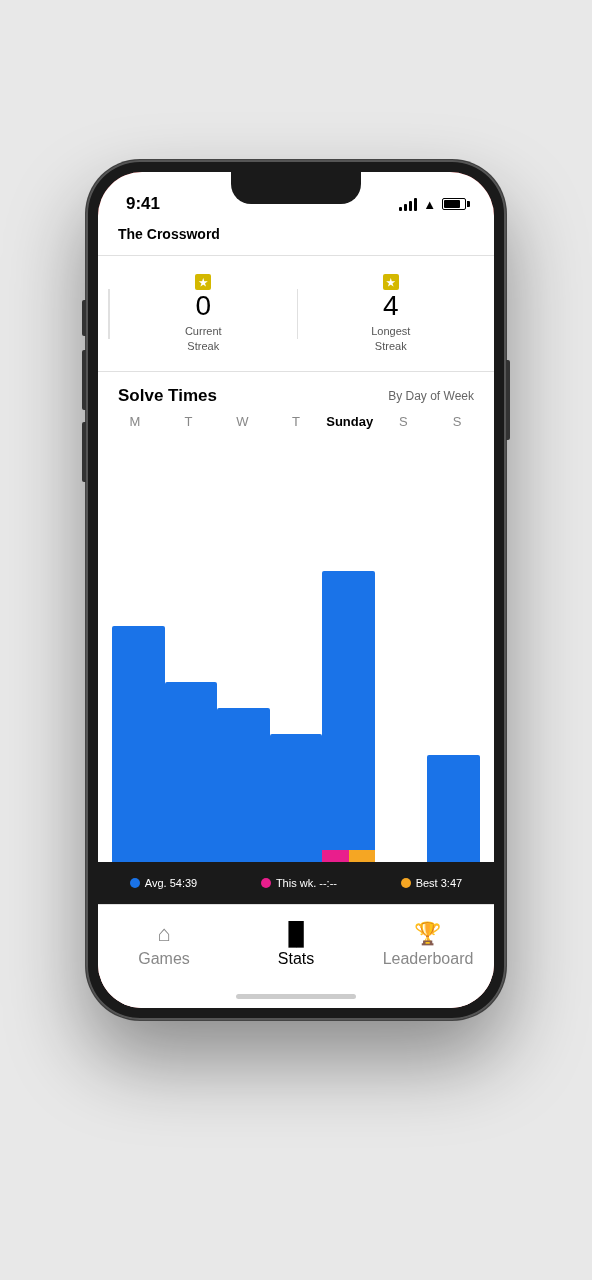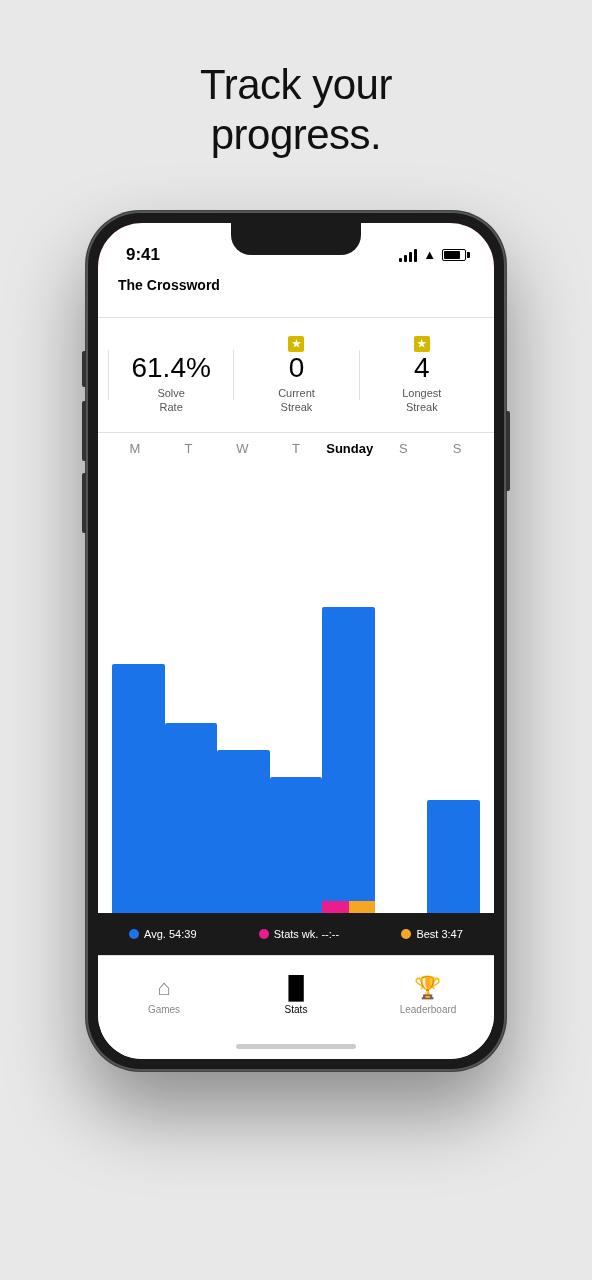"Track your" span { html: <span>Track your</span> -> none }
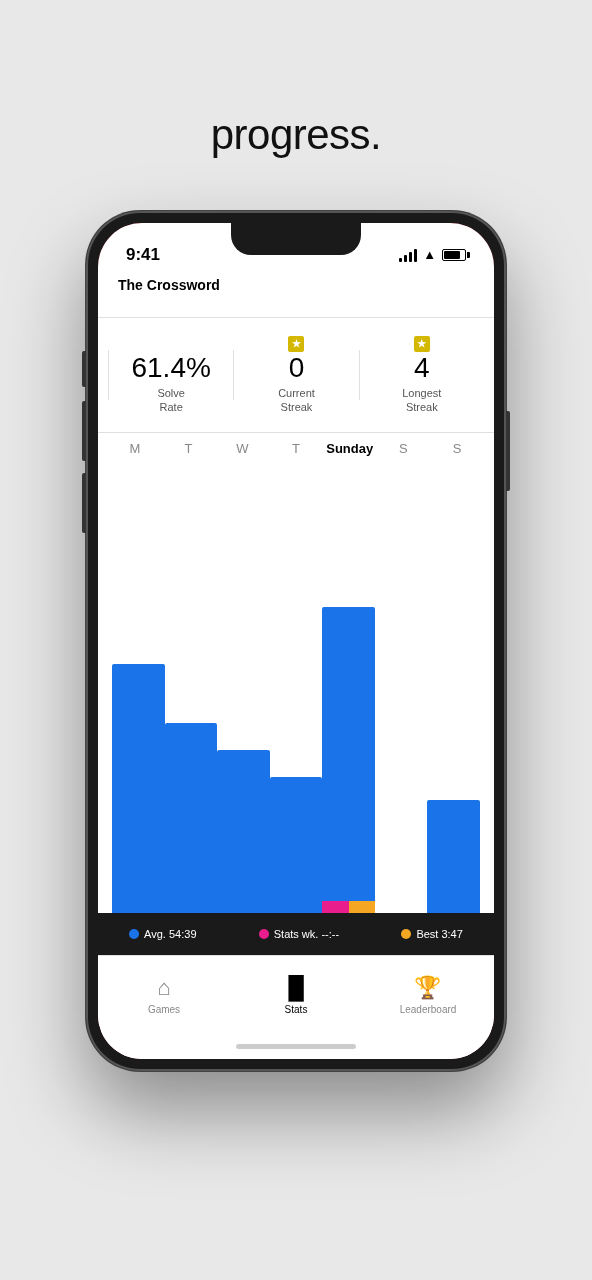"progress." span { html: <span>progress.</span> -> none }
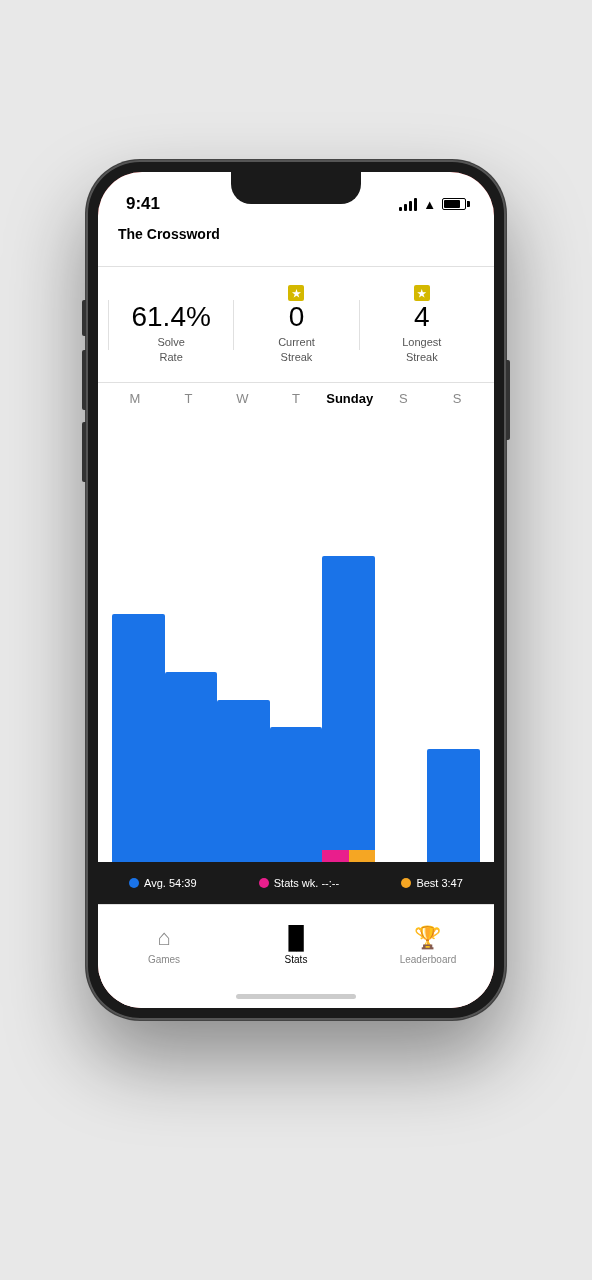"The Crossword" .section-label { padding: 4px 20px 24px -> 4px 20px 13px }
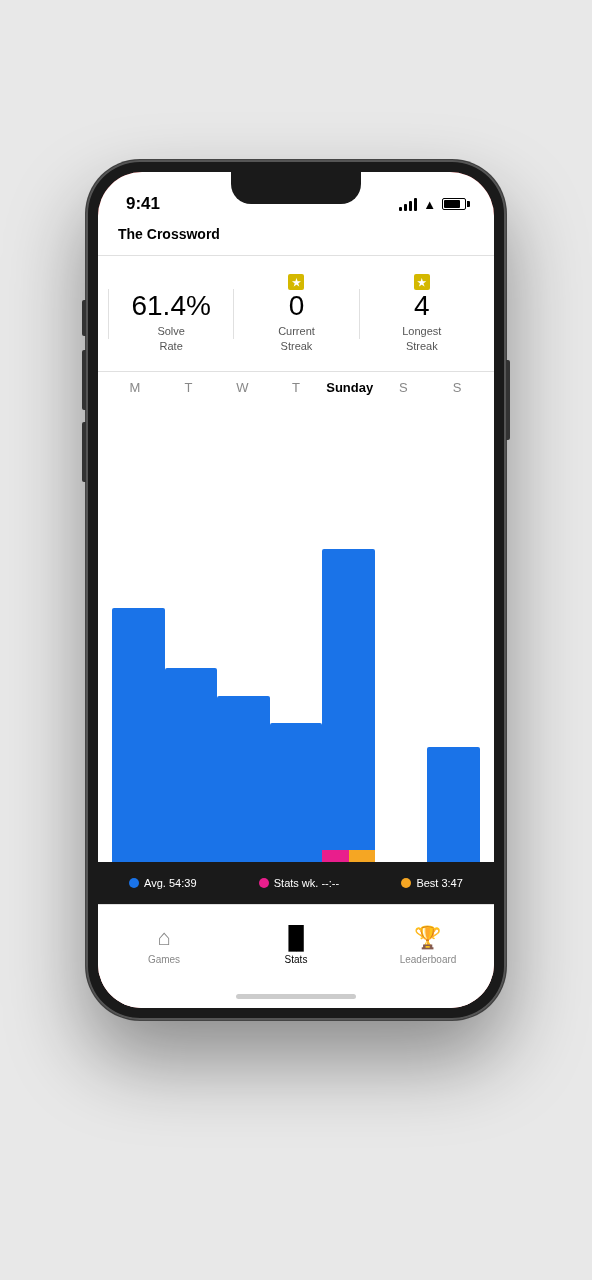"61.4%" div.stat-item { html: <div> <div>&nbsp;</div> <div>61.4%</div> <div>Solve<br>Rate</div> </div> -> none }
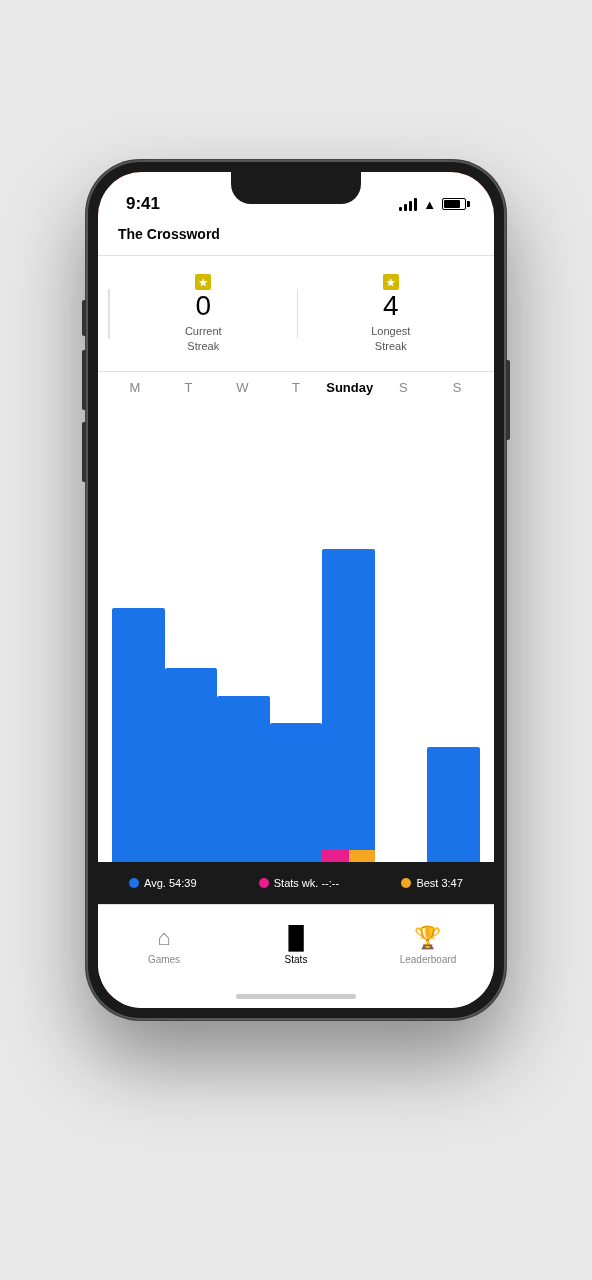"Solve Times" div.solve-times-header { html: none -> <div> <span>Solve Times</span> <span>By Day of Week</span> </div> }
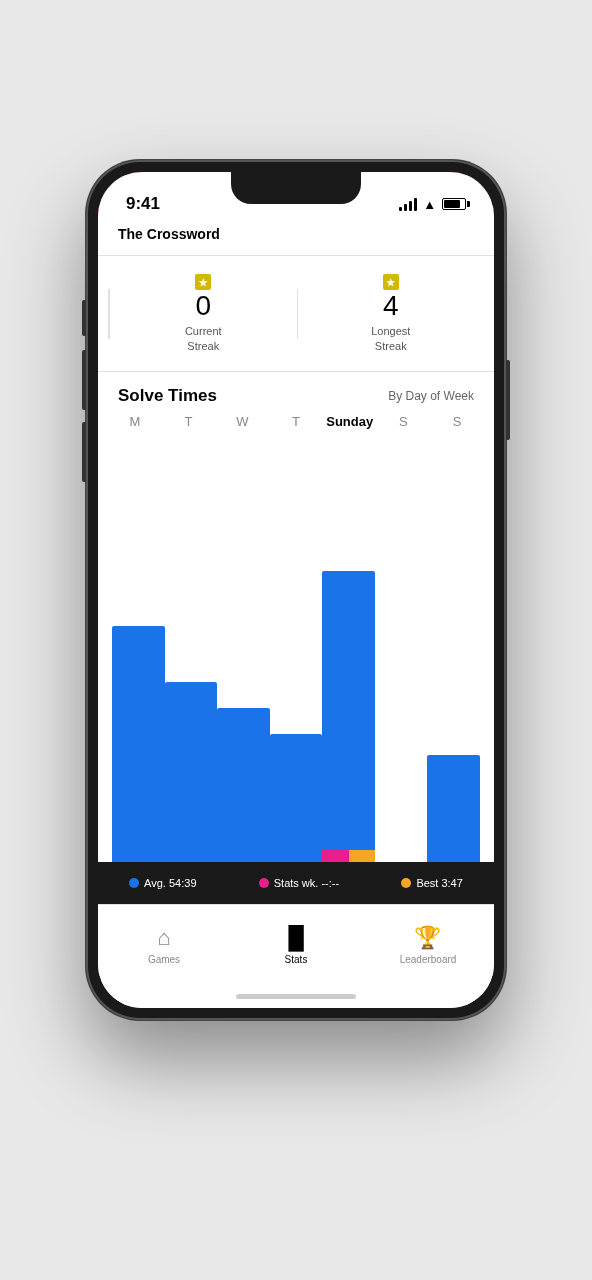"Stats wk. --:--" span.legend-text { text: Stats -> This }
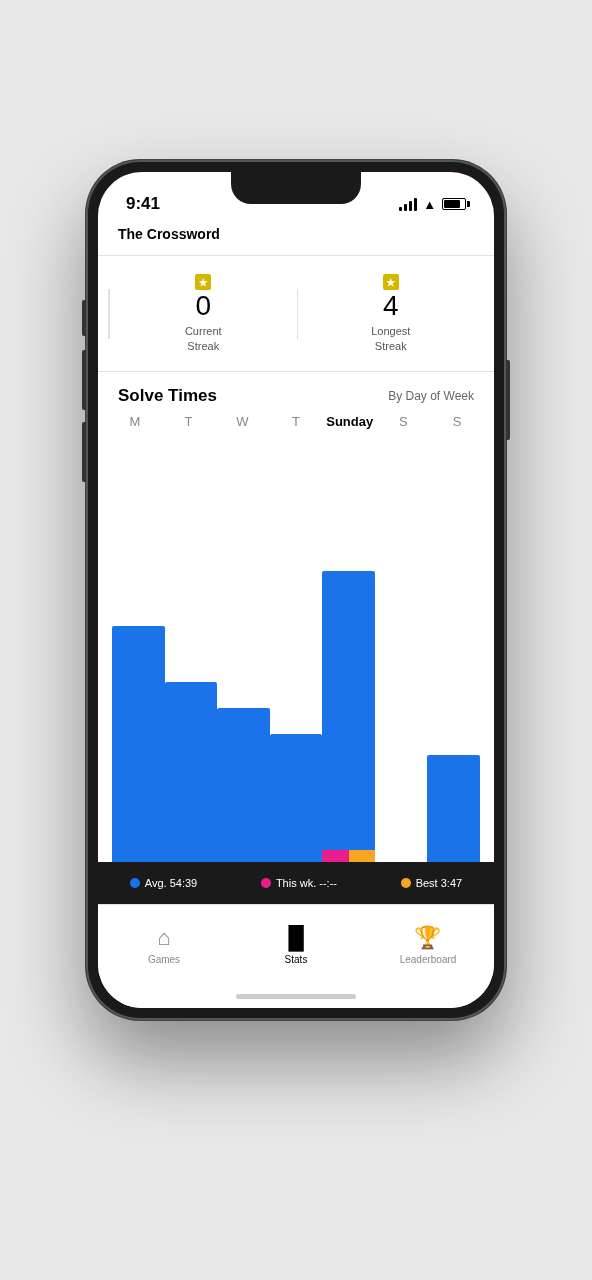"Games" .nav-label { font-size: 10px -> 16px }
